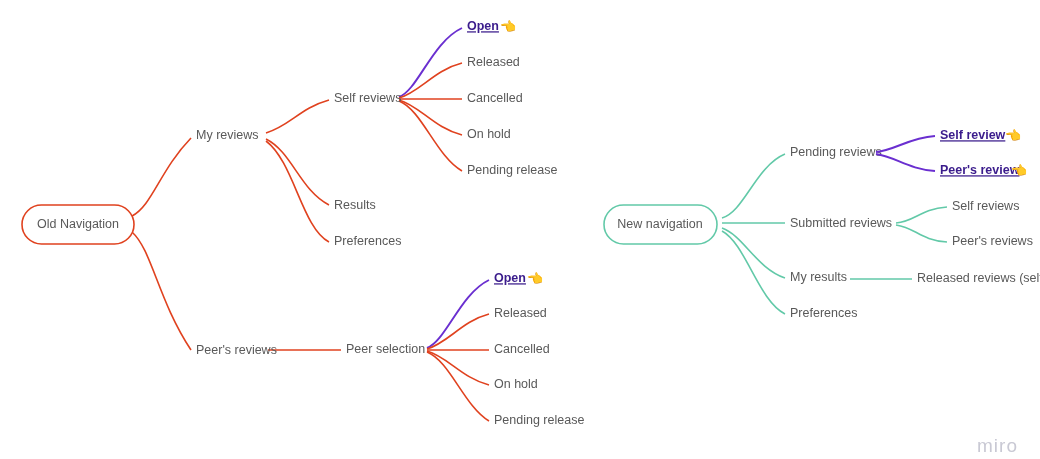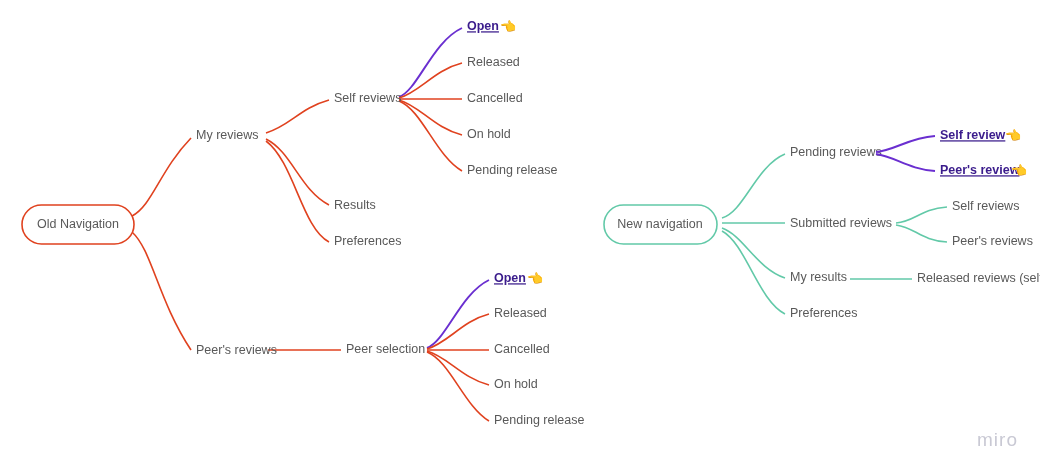"miro" #watermark { bottom: 8px -> 2px }
